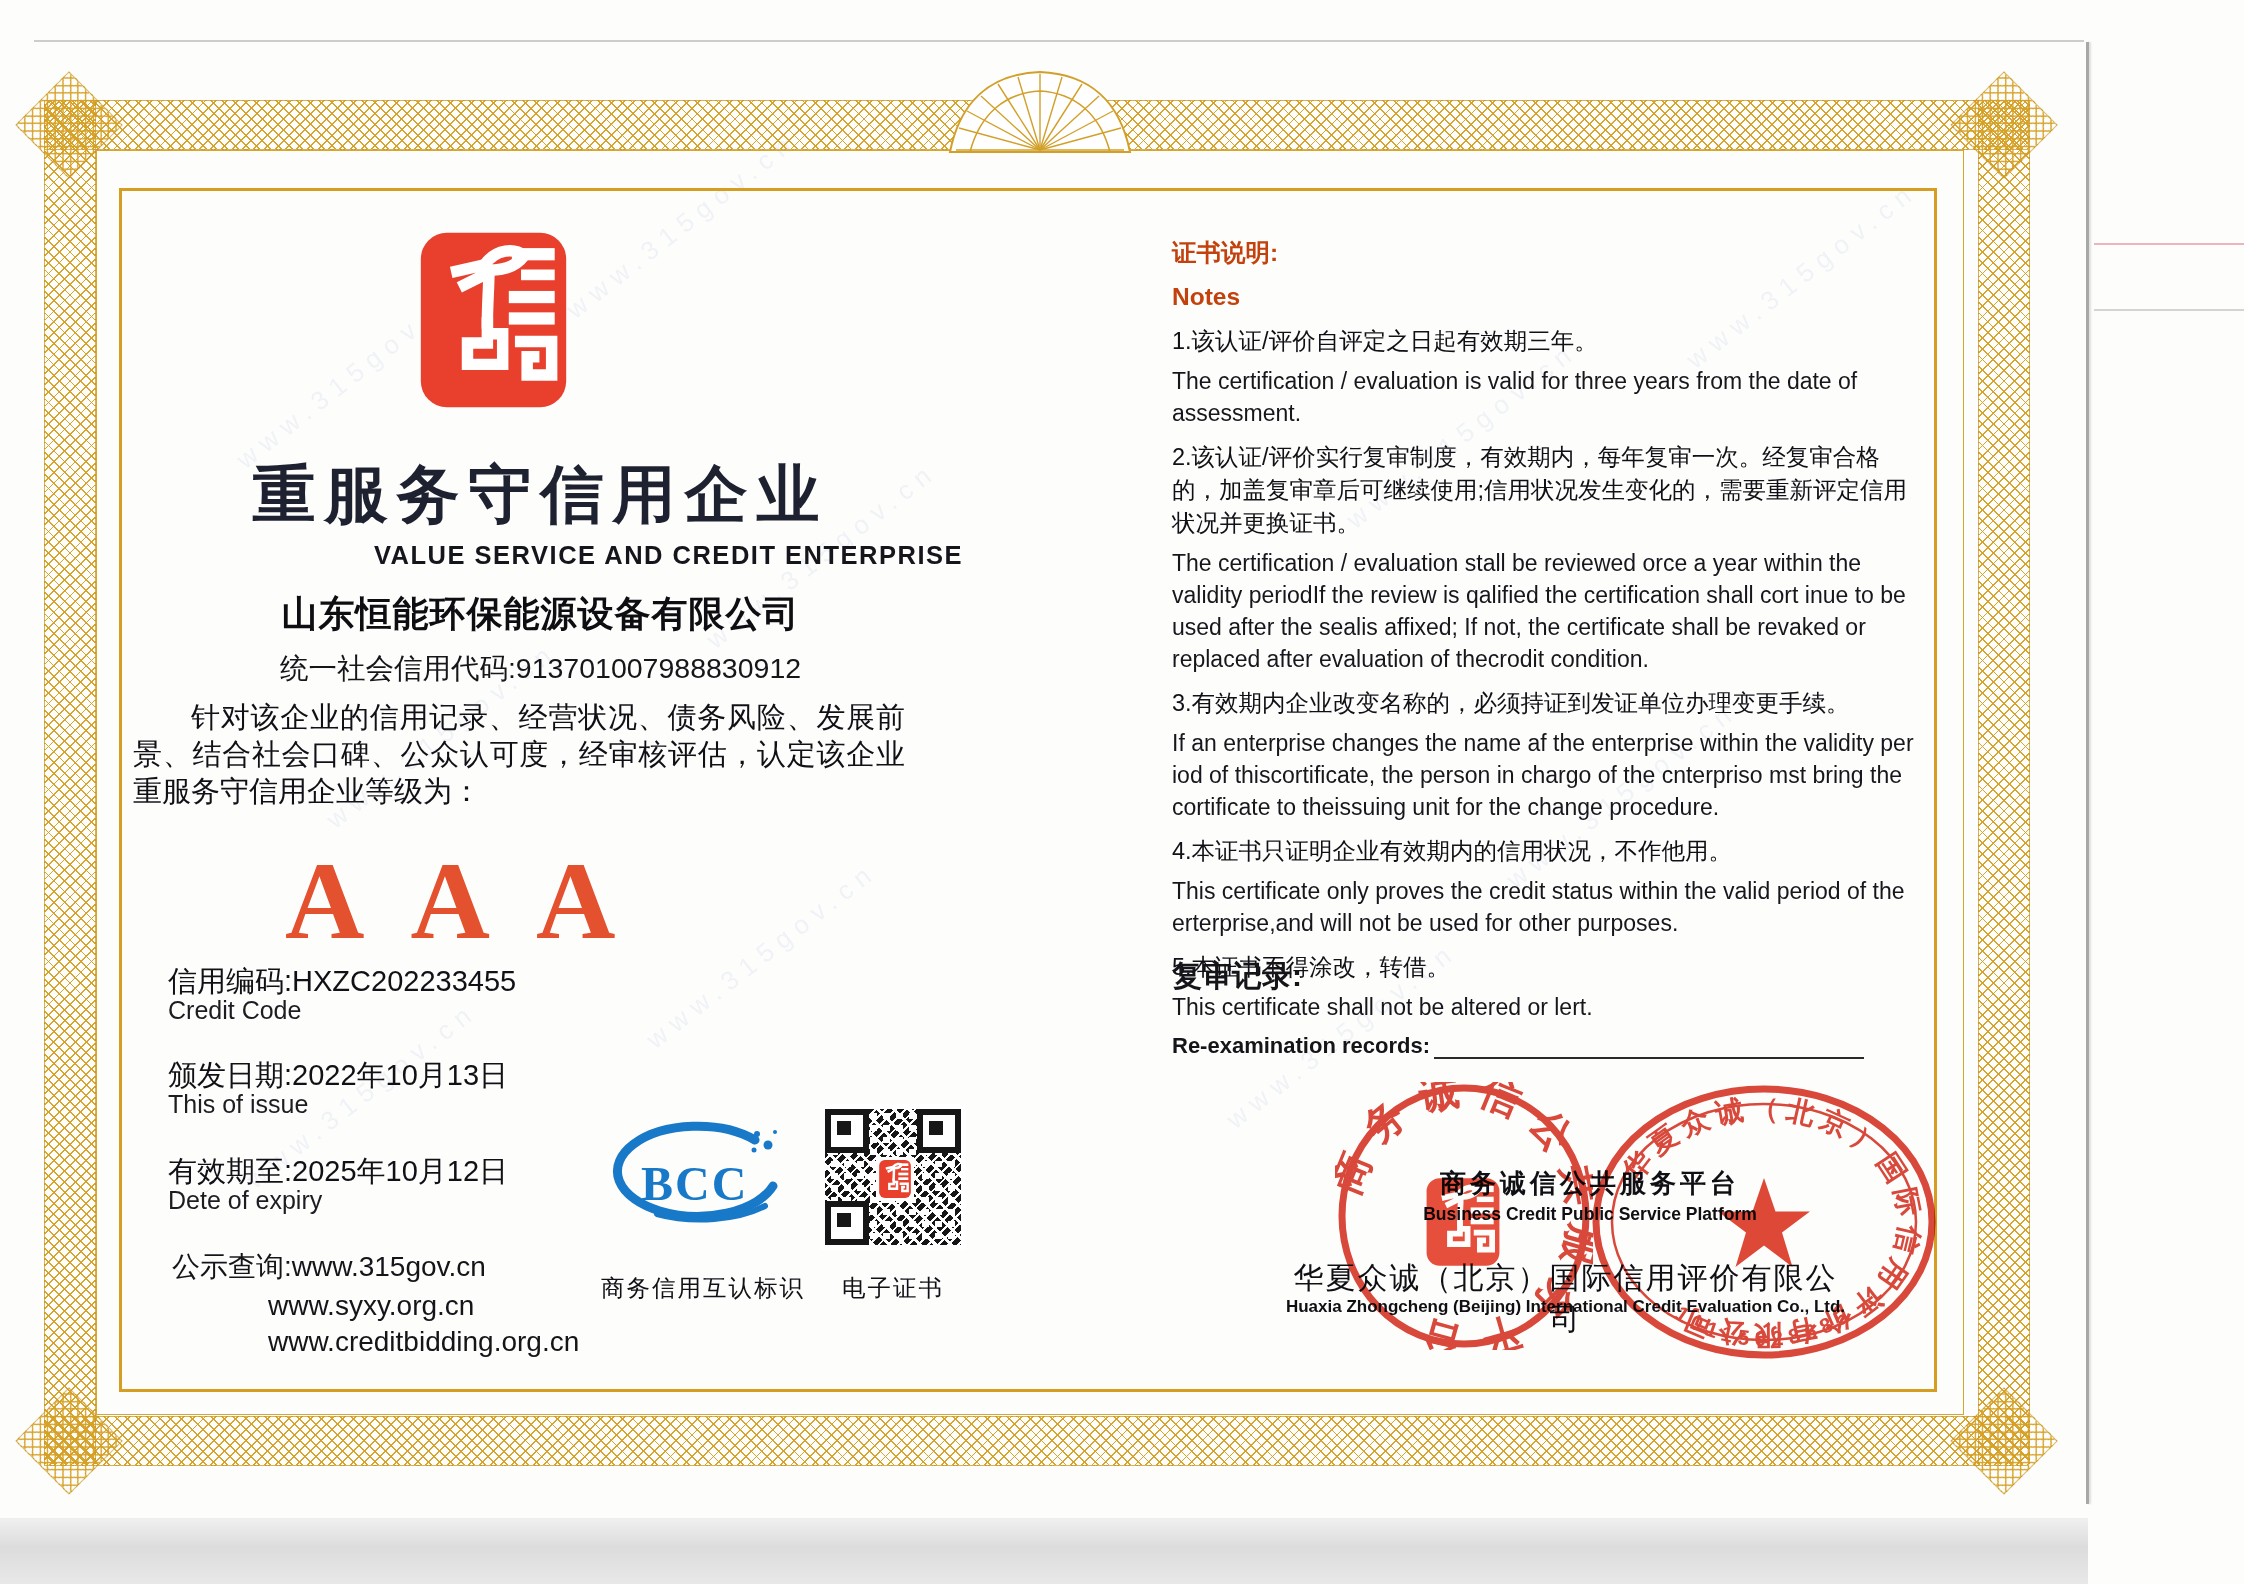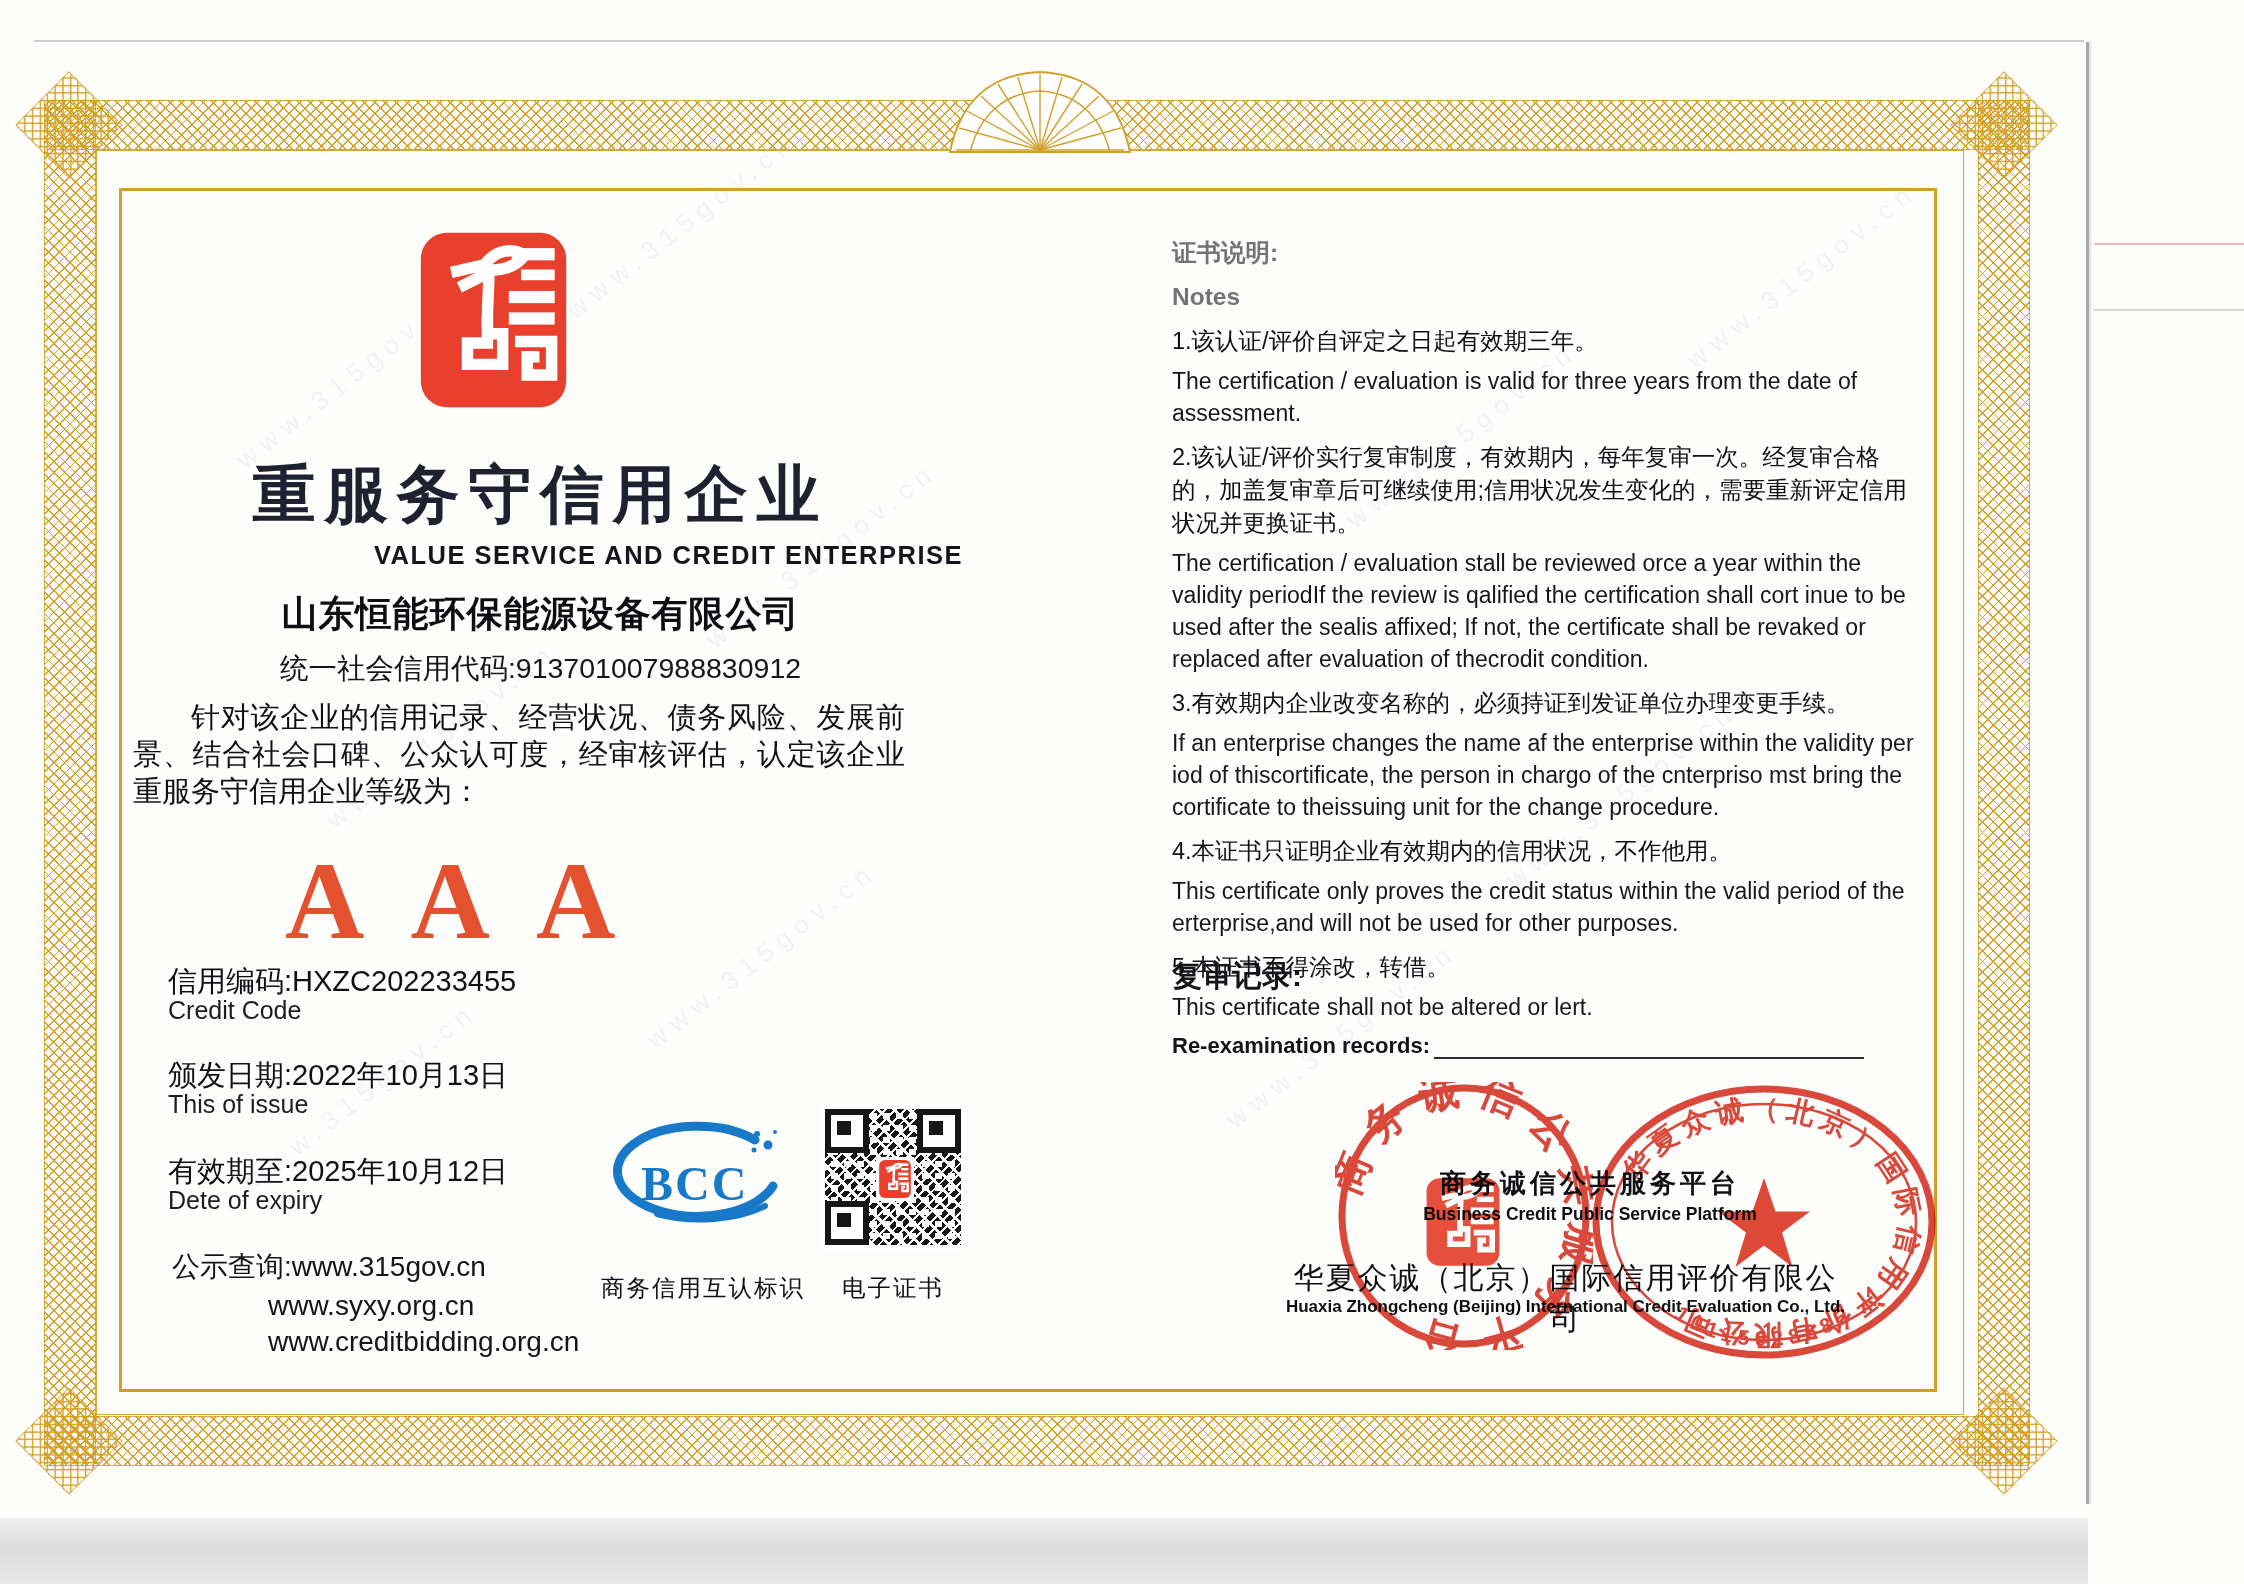"证书说明:" .notes .h { color: #737373 -> #c2410c }
